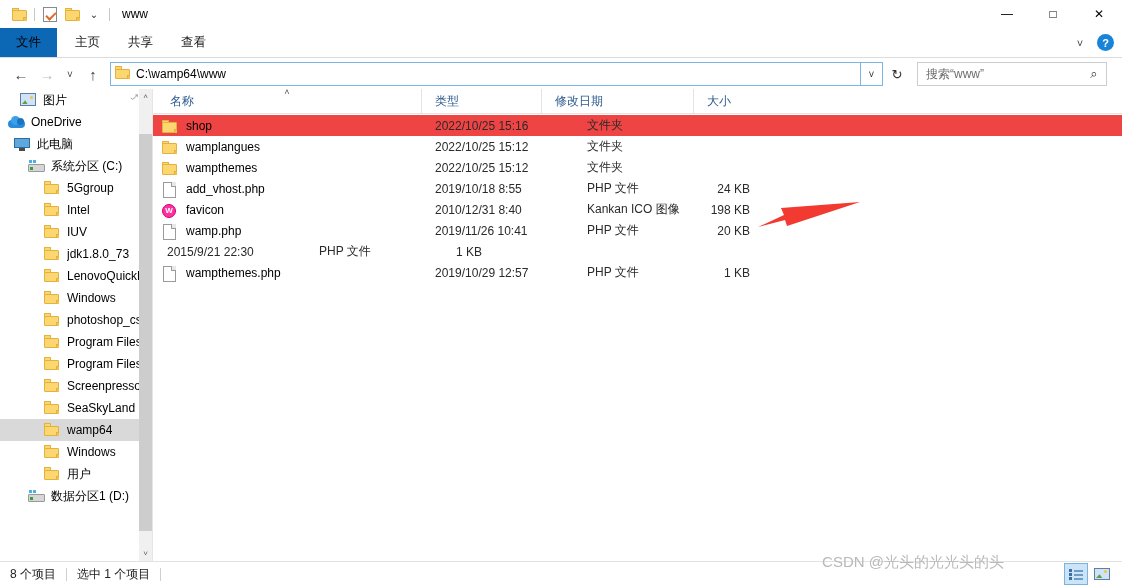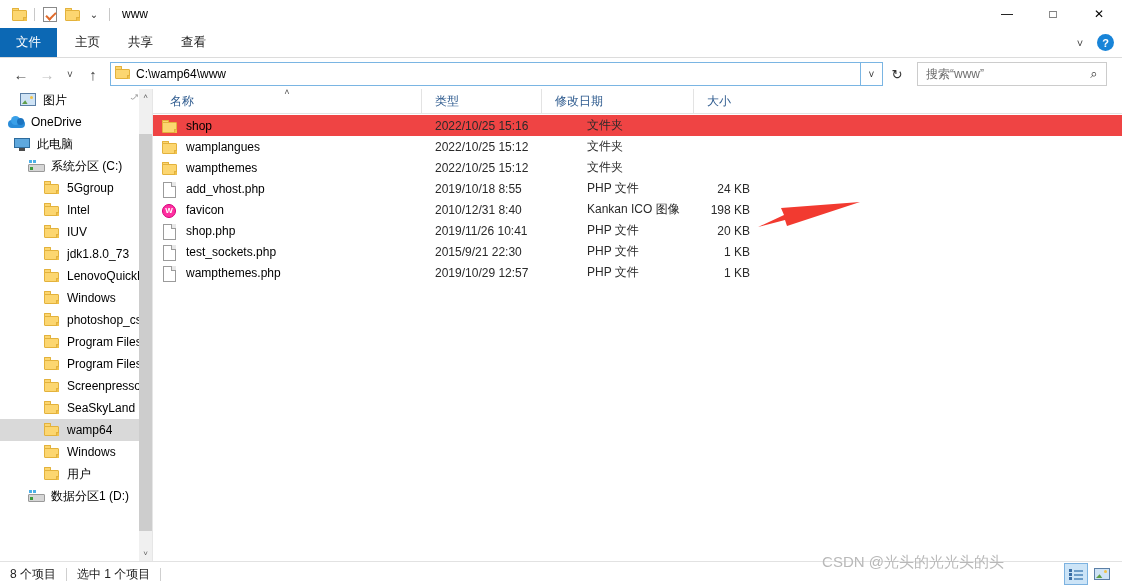"文件" .rtab.file { color: #ffffff -> #000000 }
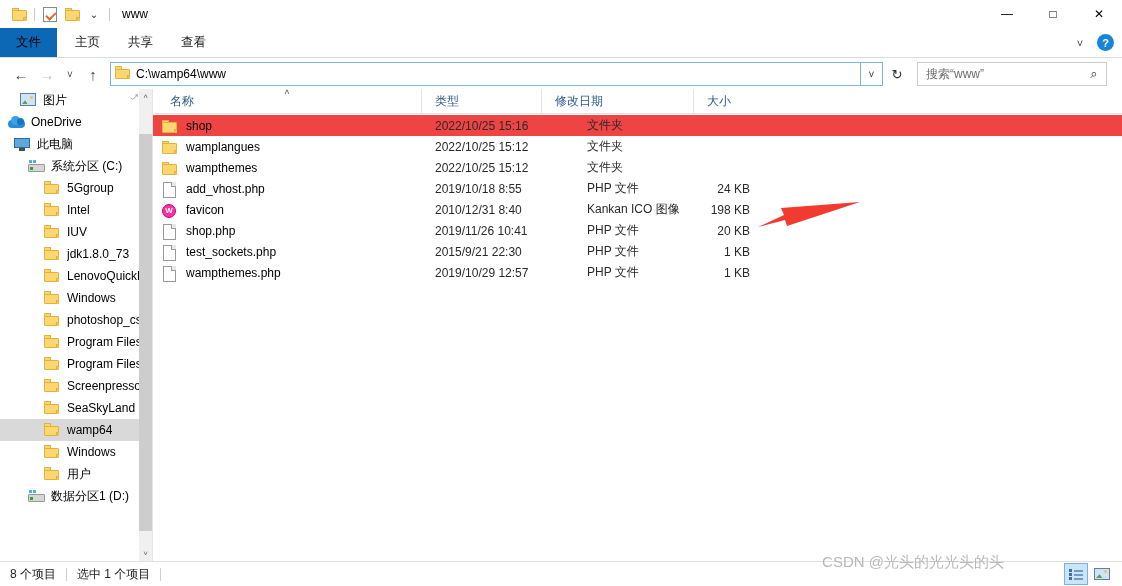"shop.php" span.nm { text: shop.php -> wamp.php }
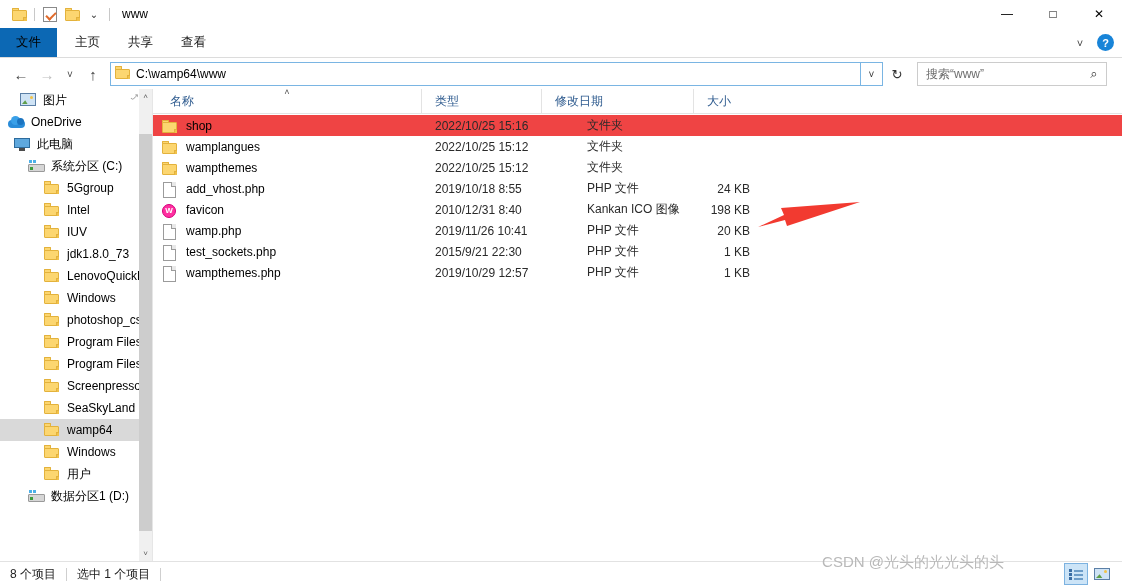"test_sockets.php" div.cell { html: <div> <span> <span> <span></span> <span></span> </span> </span> <span>test_sockets.php</span> </div> -> none }
